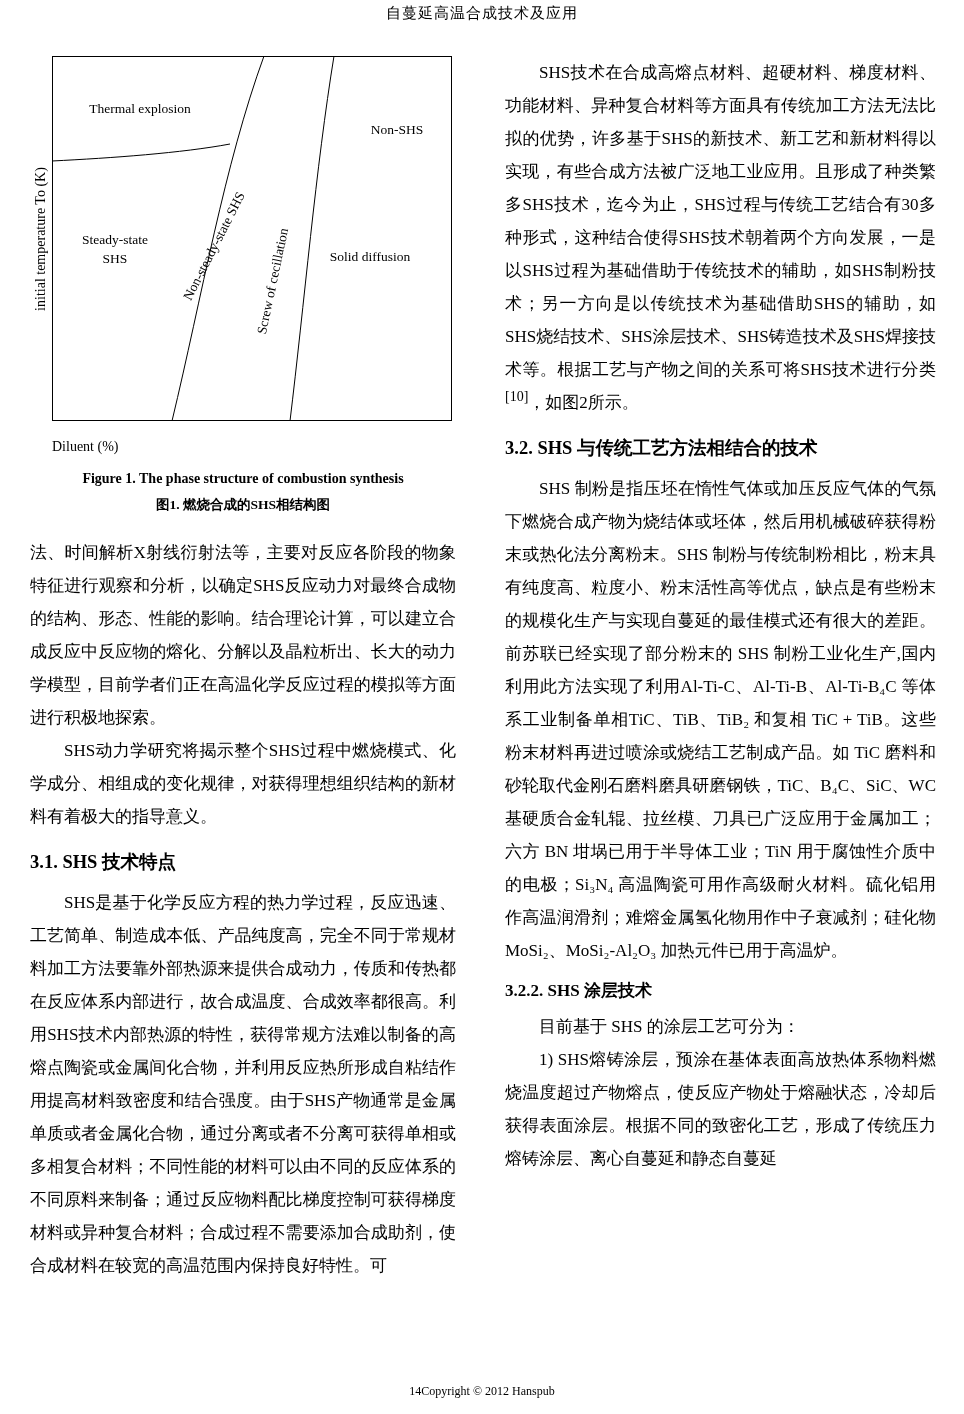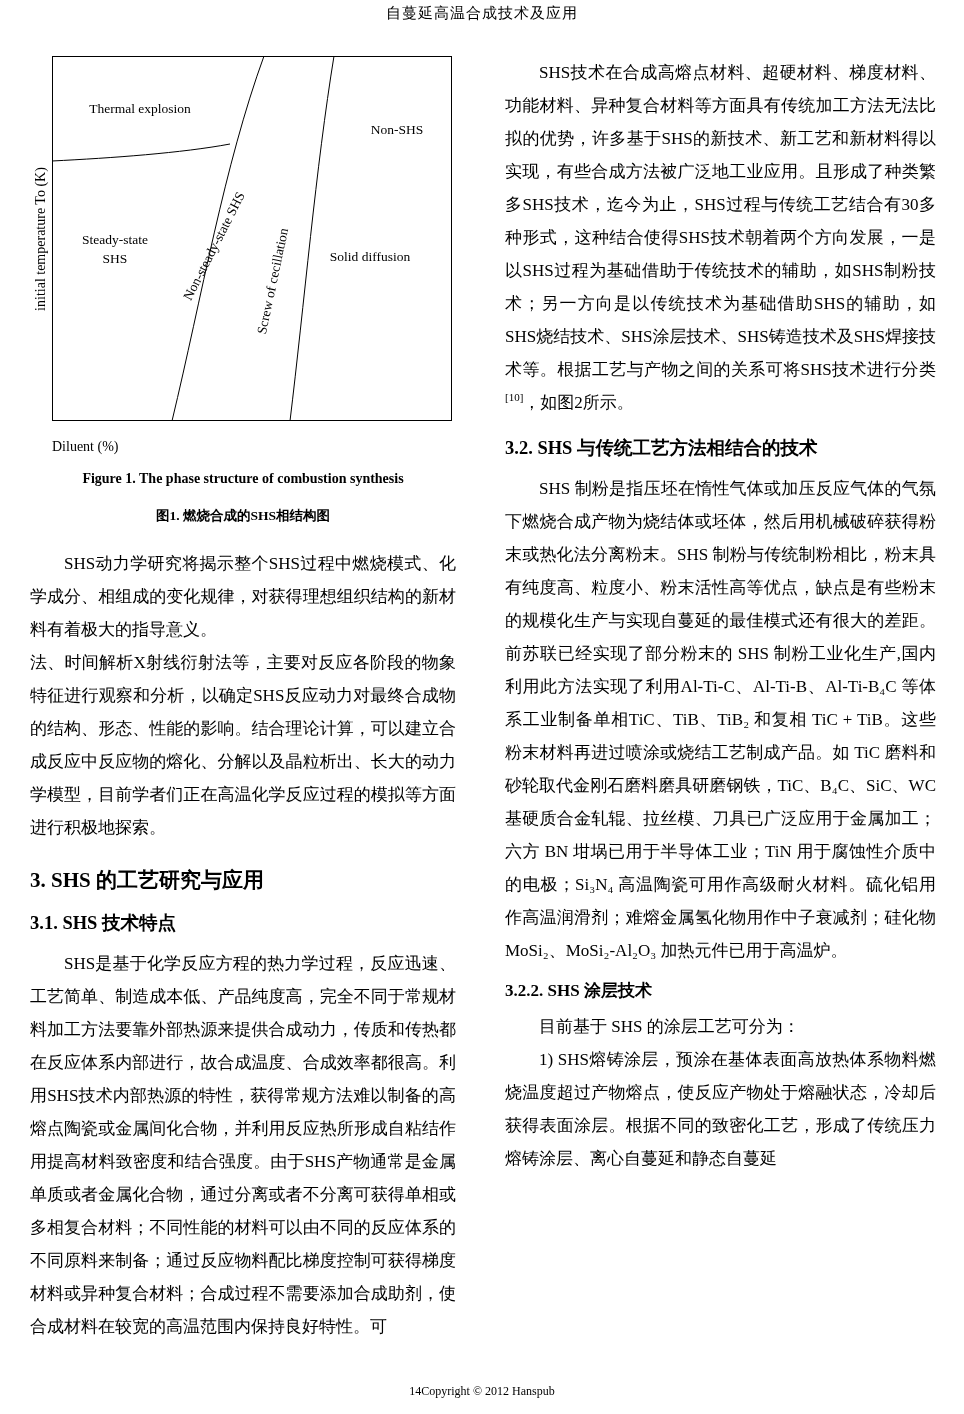"[10]" sup { font-size: 11px -> 14px }
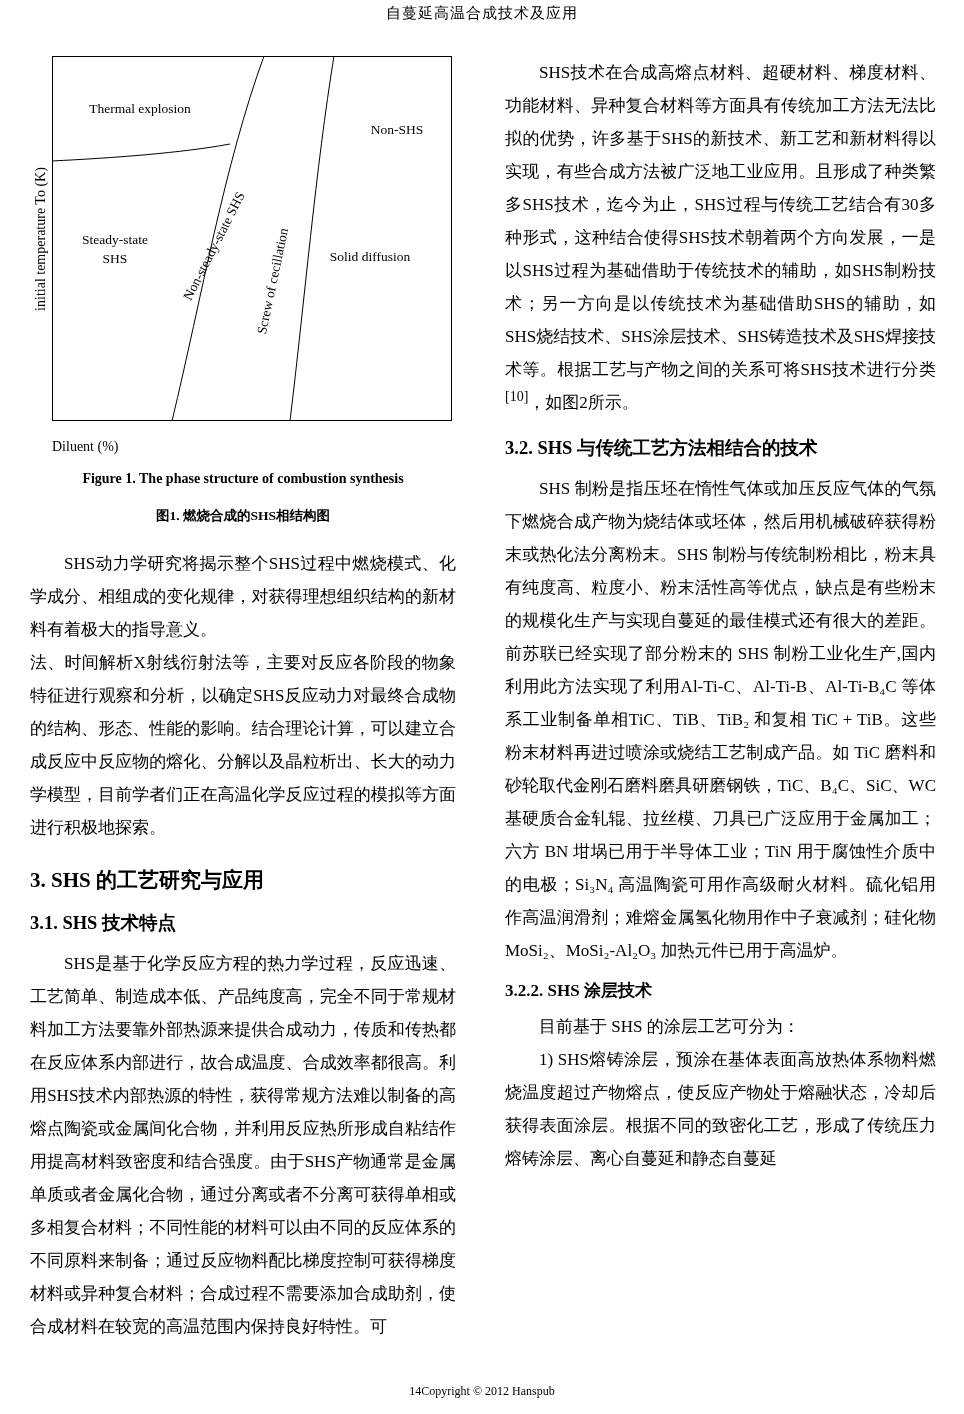"图1. 燃烧合成的SHS相结构图" .caption-zh { margin-top: 20px -> 9px }
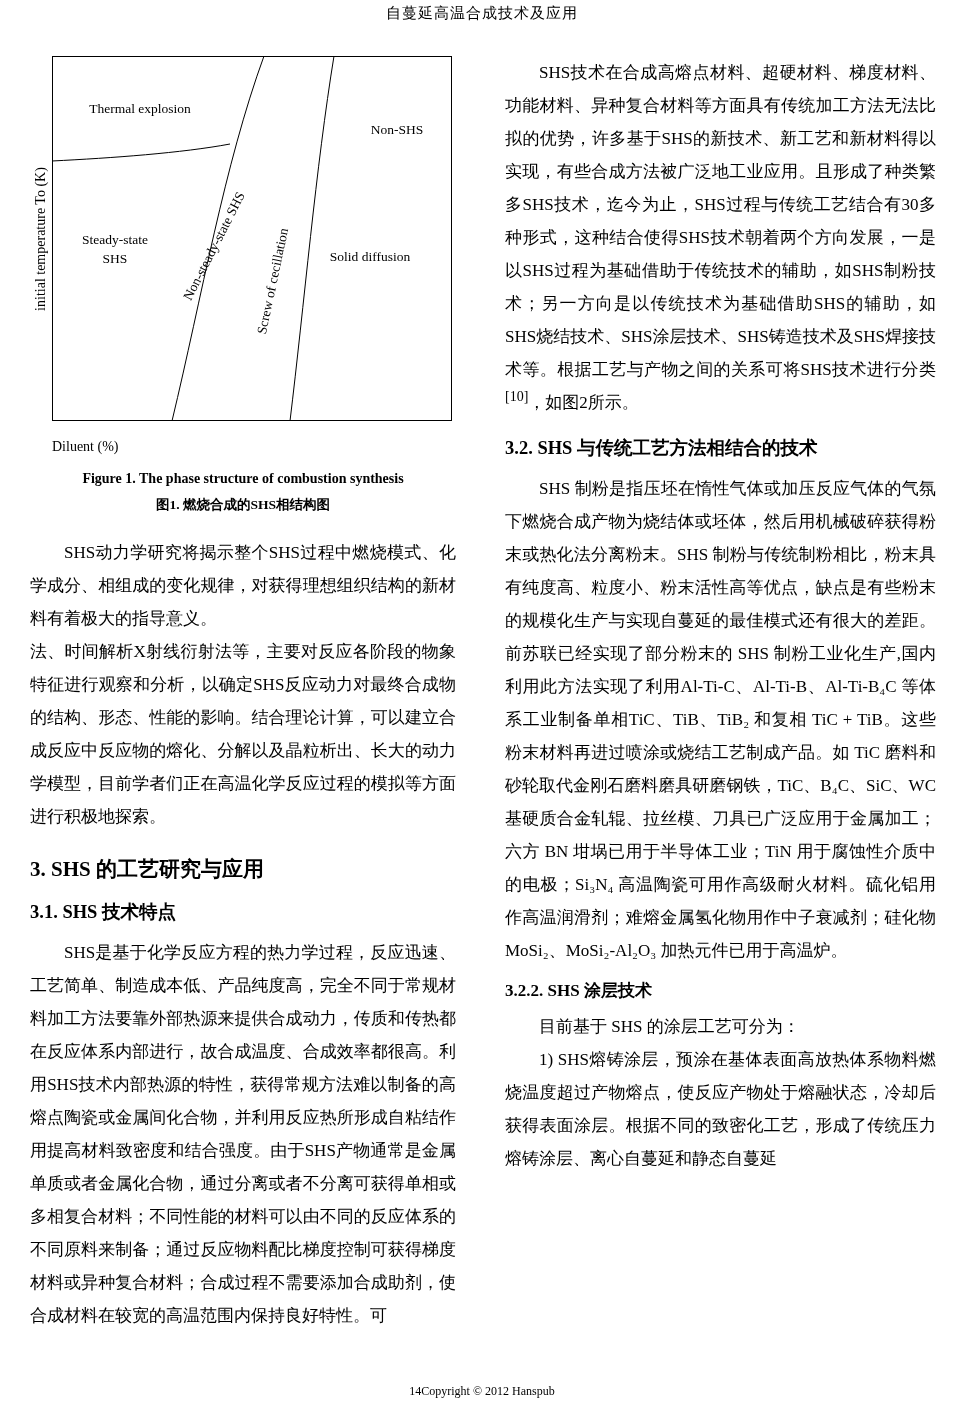"SHS动力学研究将揭示整个SHS过程中燃烧模式、化学成分、相组成的变化规律，对获" p.body { order: before "法、时间解析X射线衍射法等，主要对反应各阶段的物象特征进行观察和分析，以确定SH" -> after "法、时间解析X射线衍射法等，主要对反应各阶段的物象特征进行观察和分析，以确定SH" }
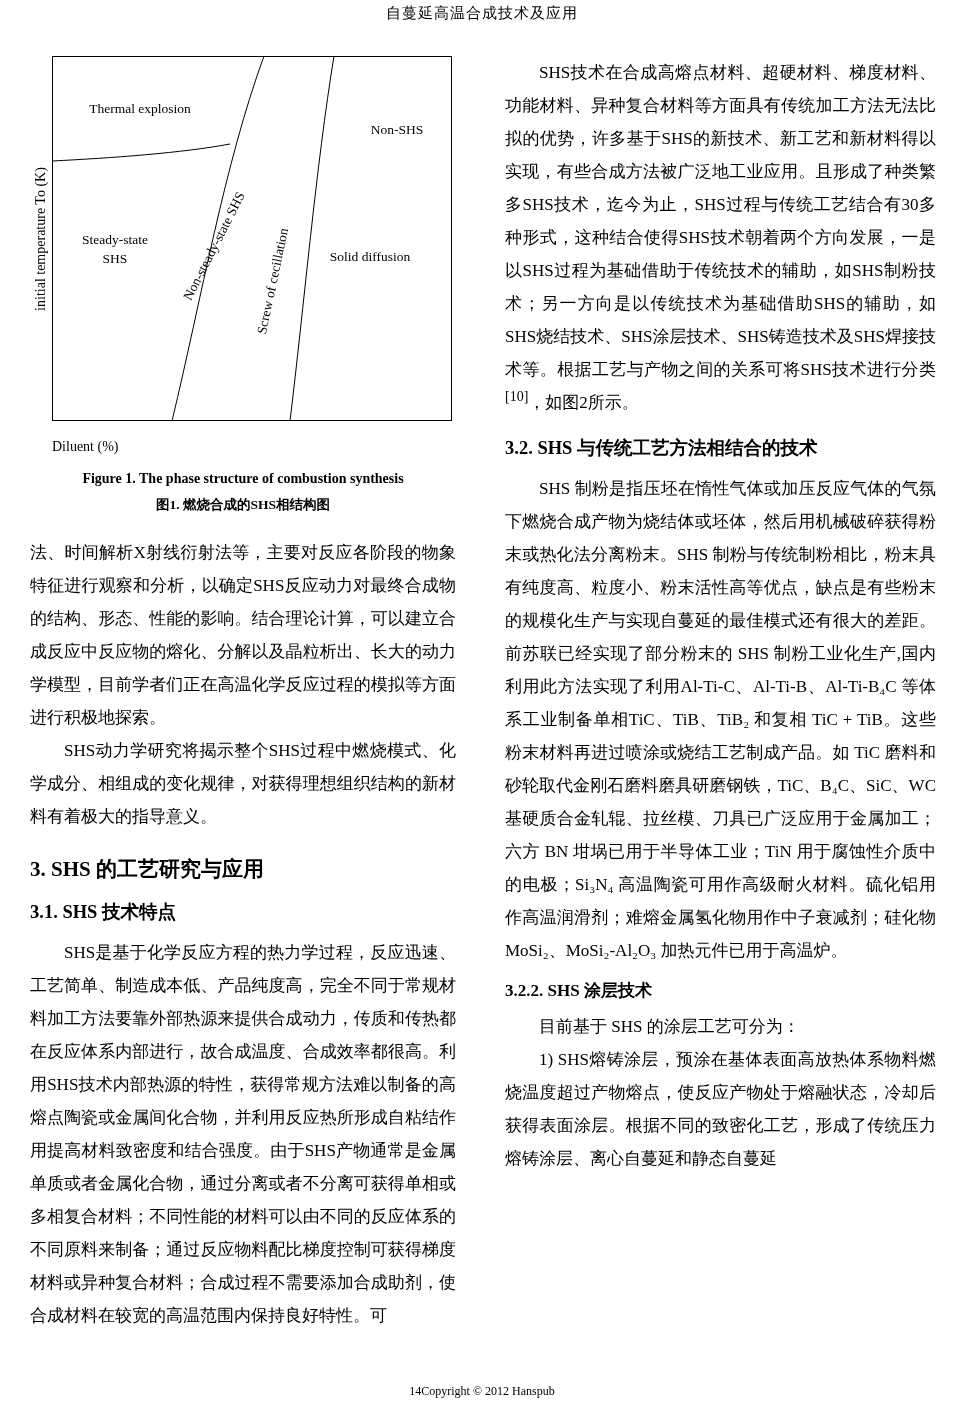"3. SHS 的工艺研究与应用" h2.h-major { html: <h2>3. SHS 的工艺研究与应用</h2> -> none }
